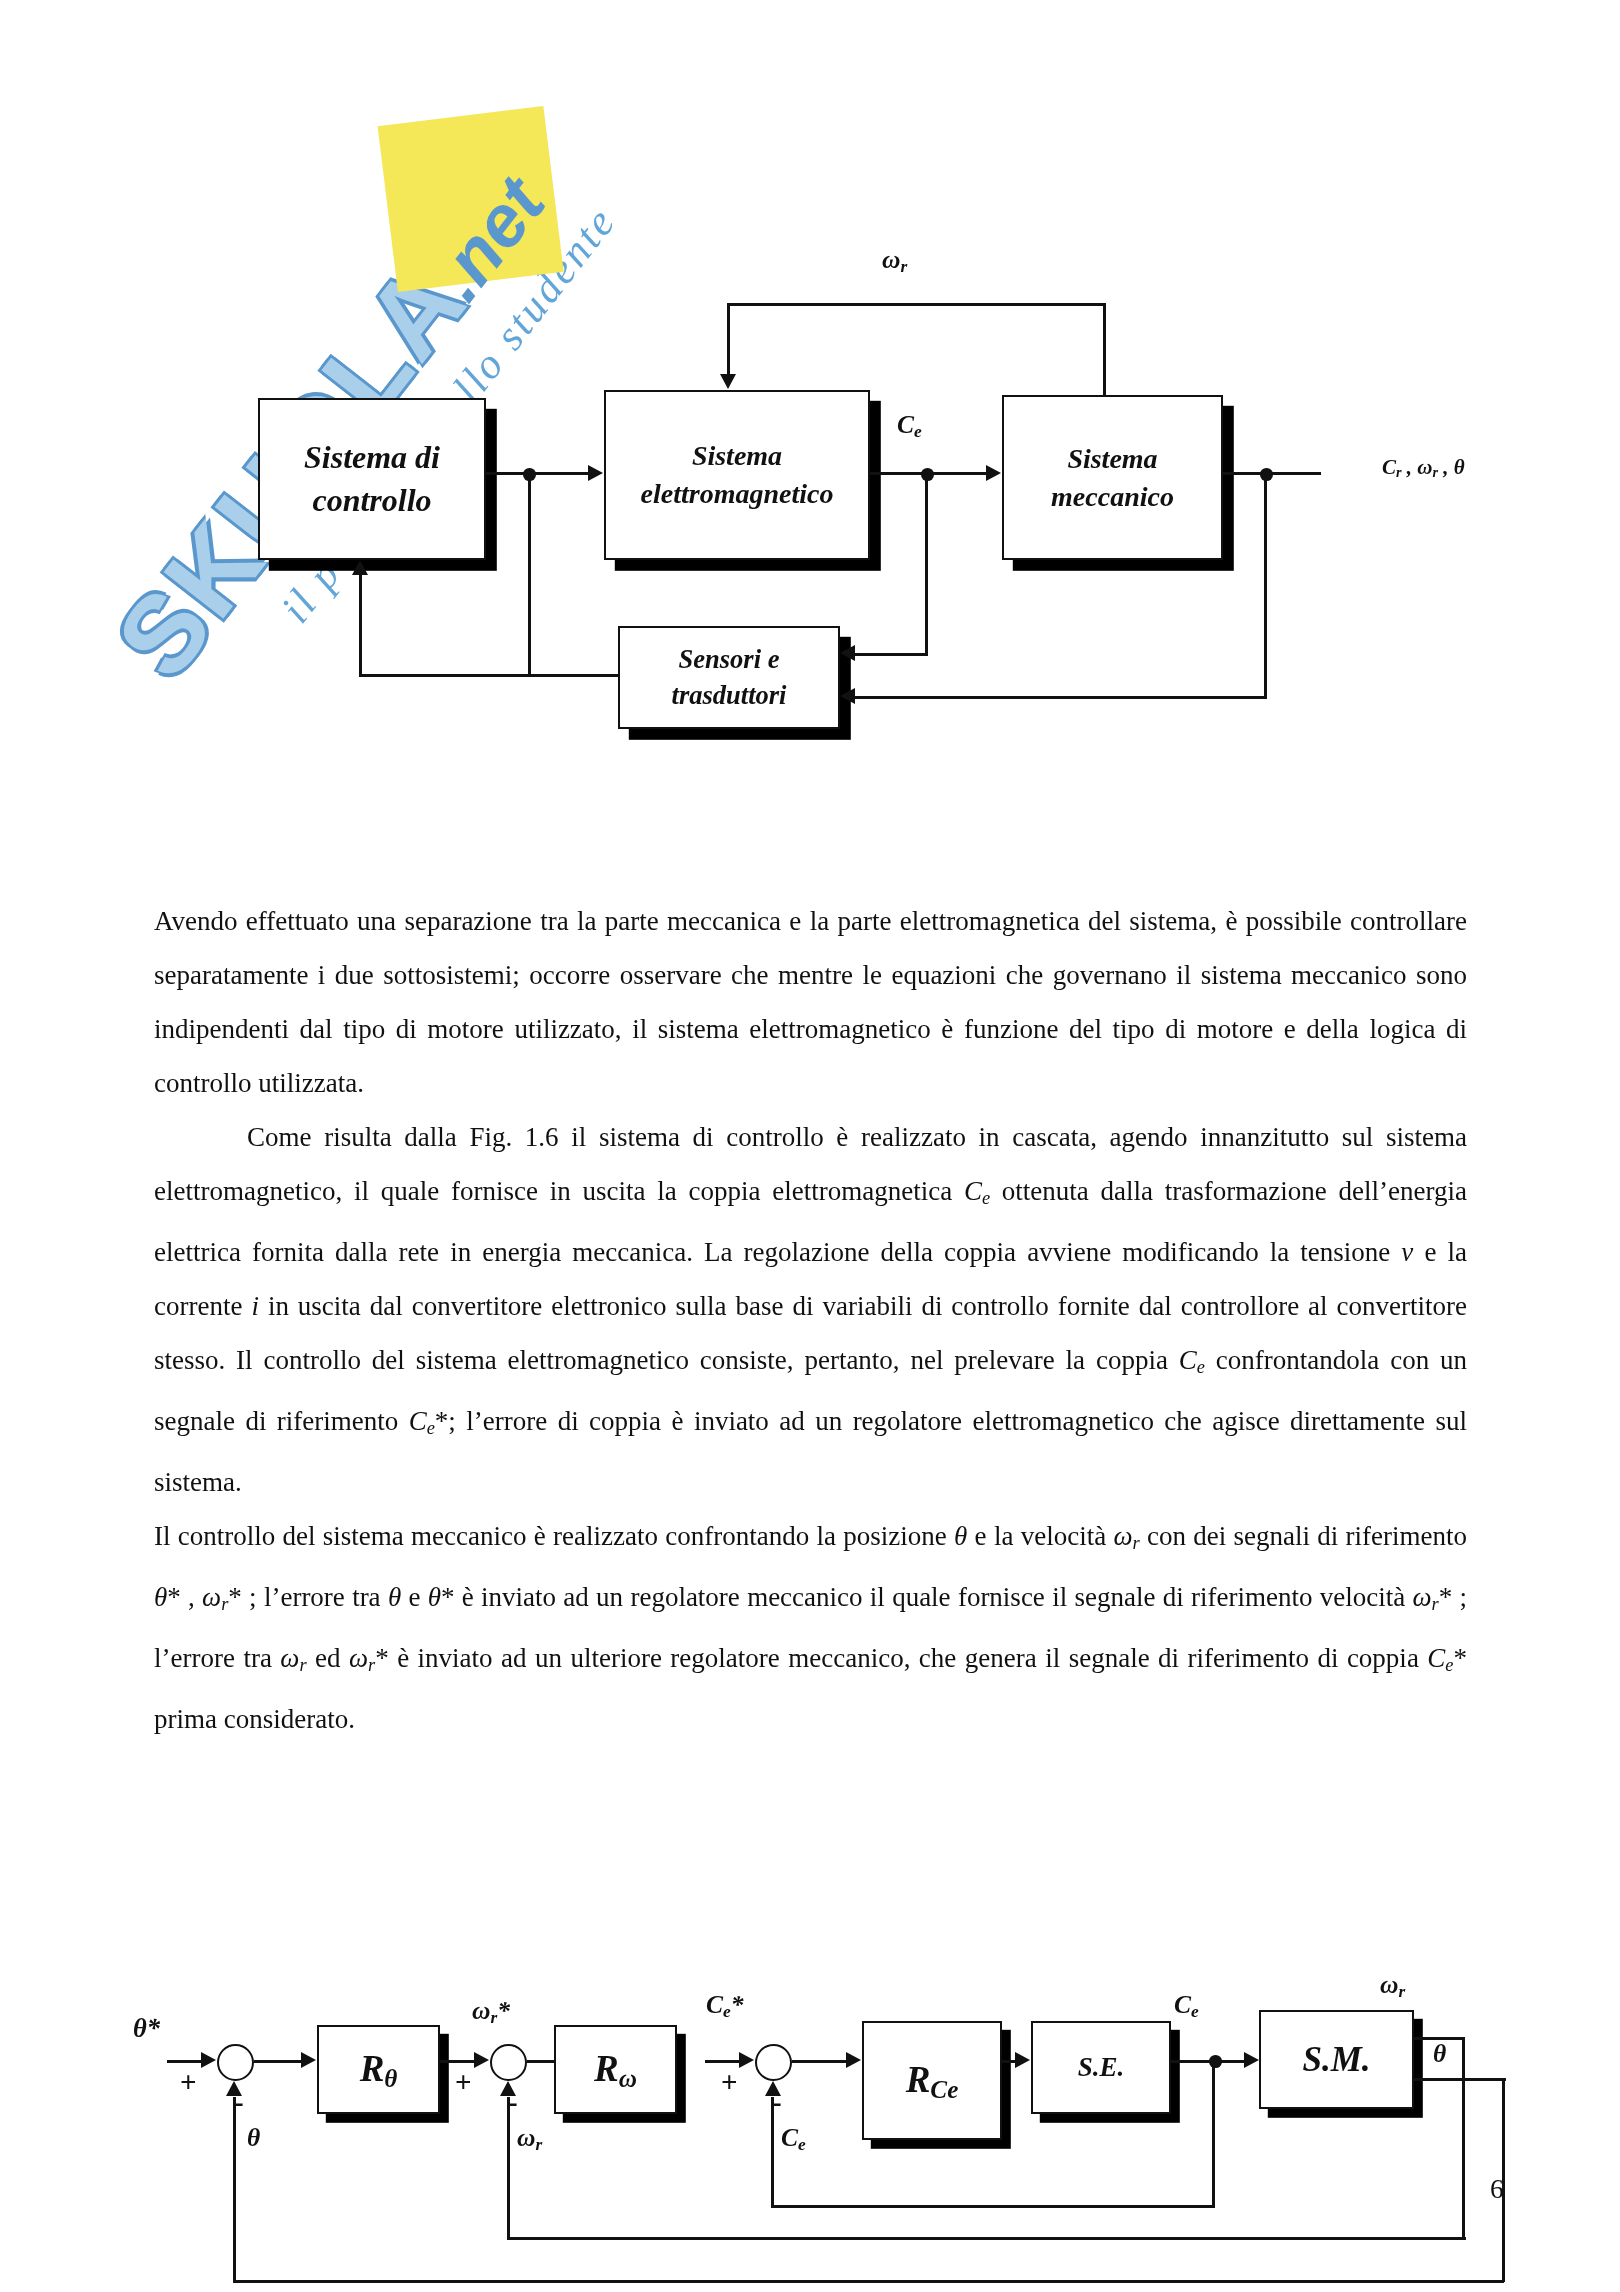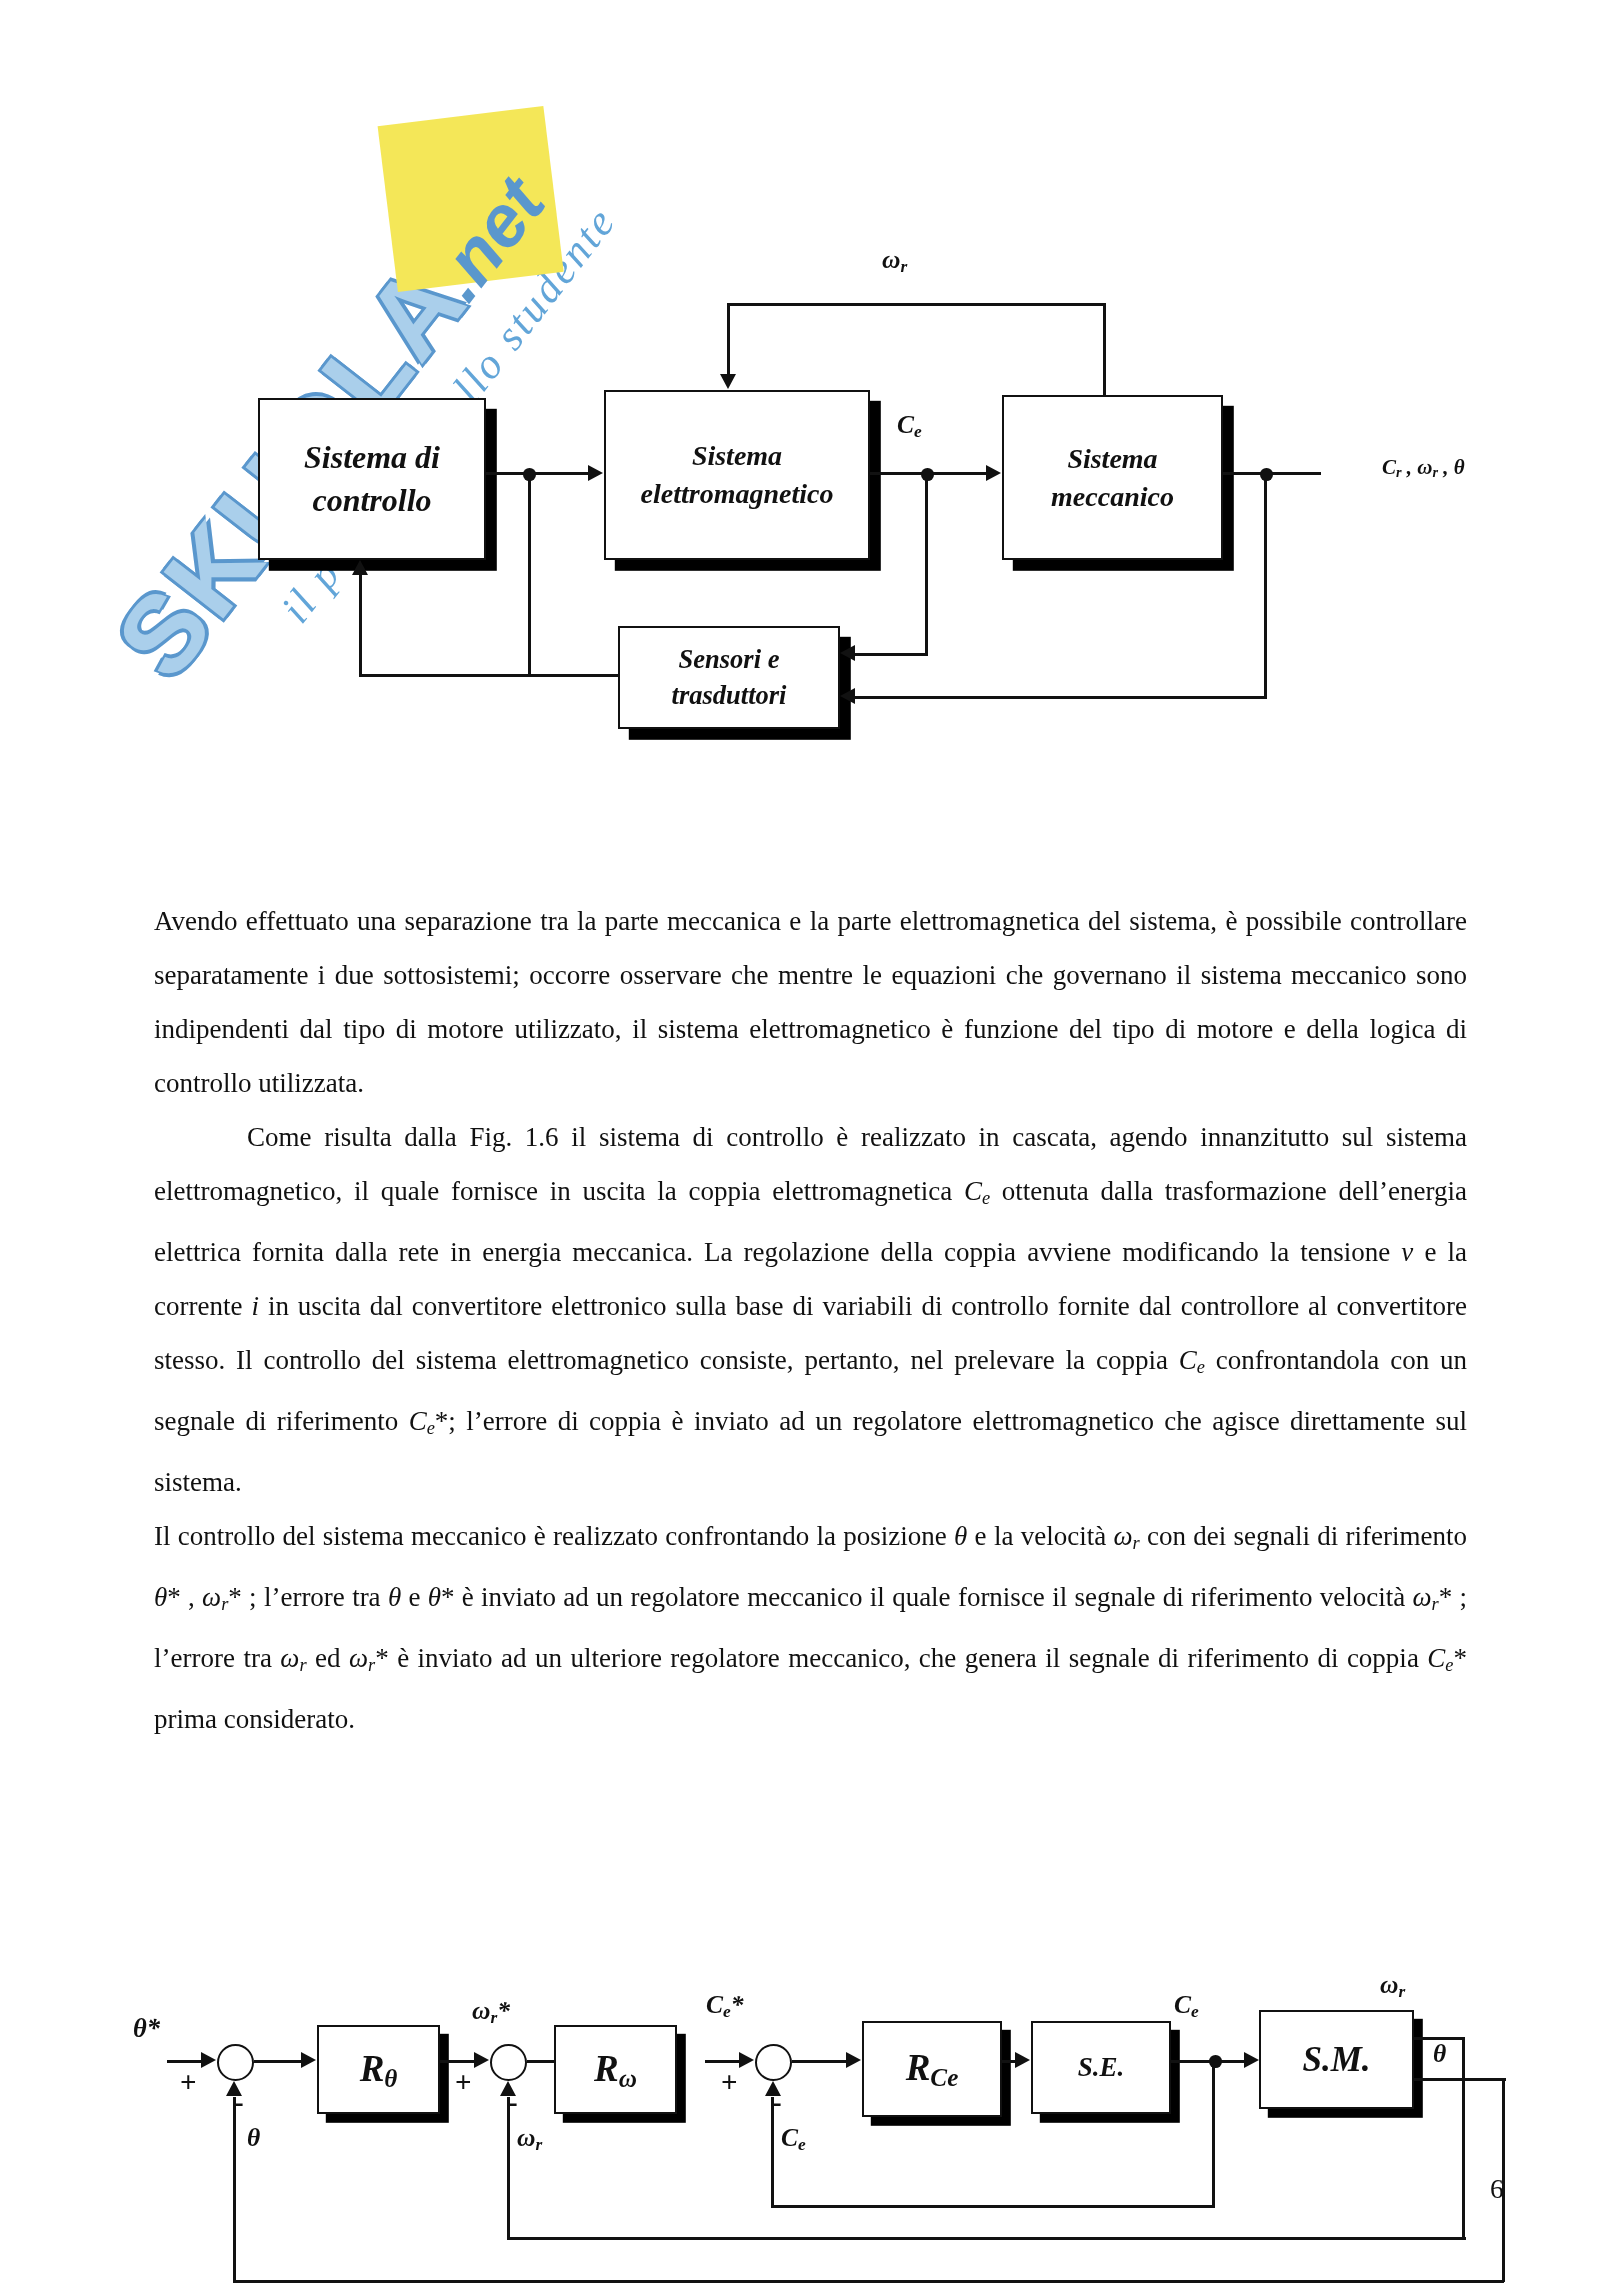"RCe" div.blk { height: 96px -> 119px }
